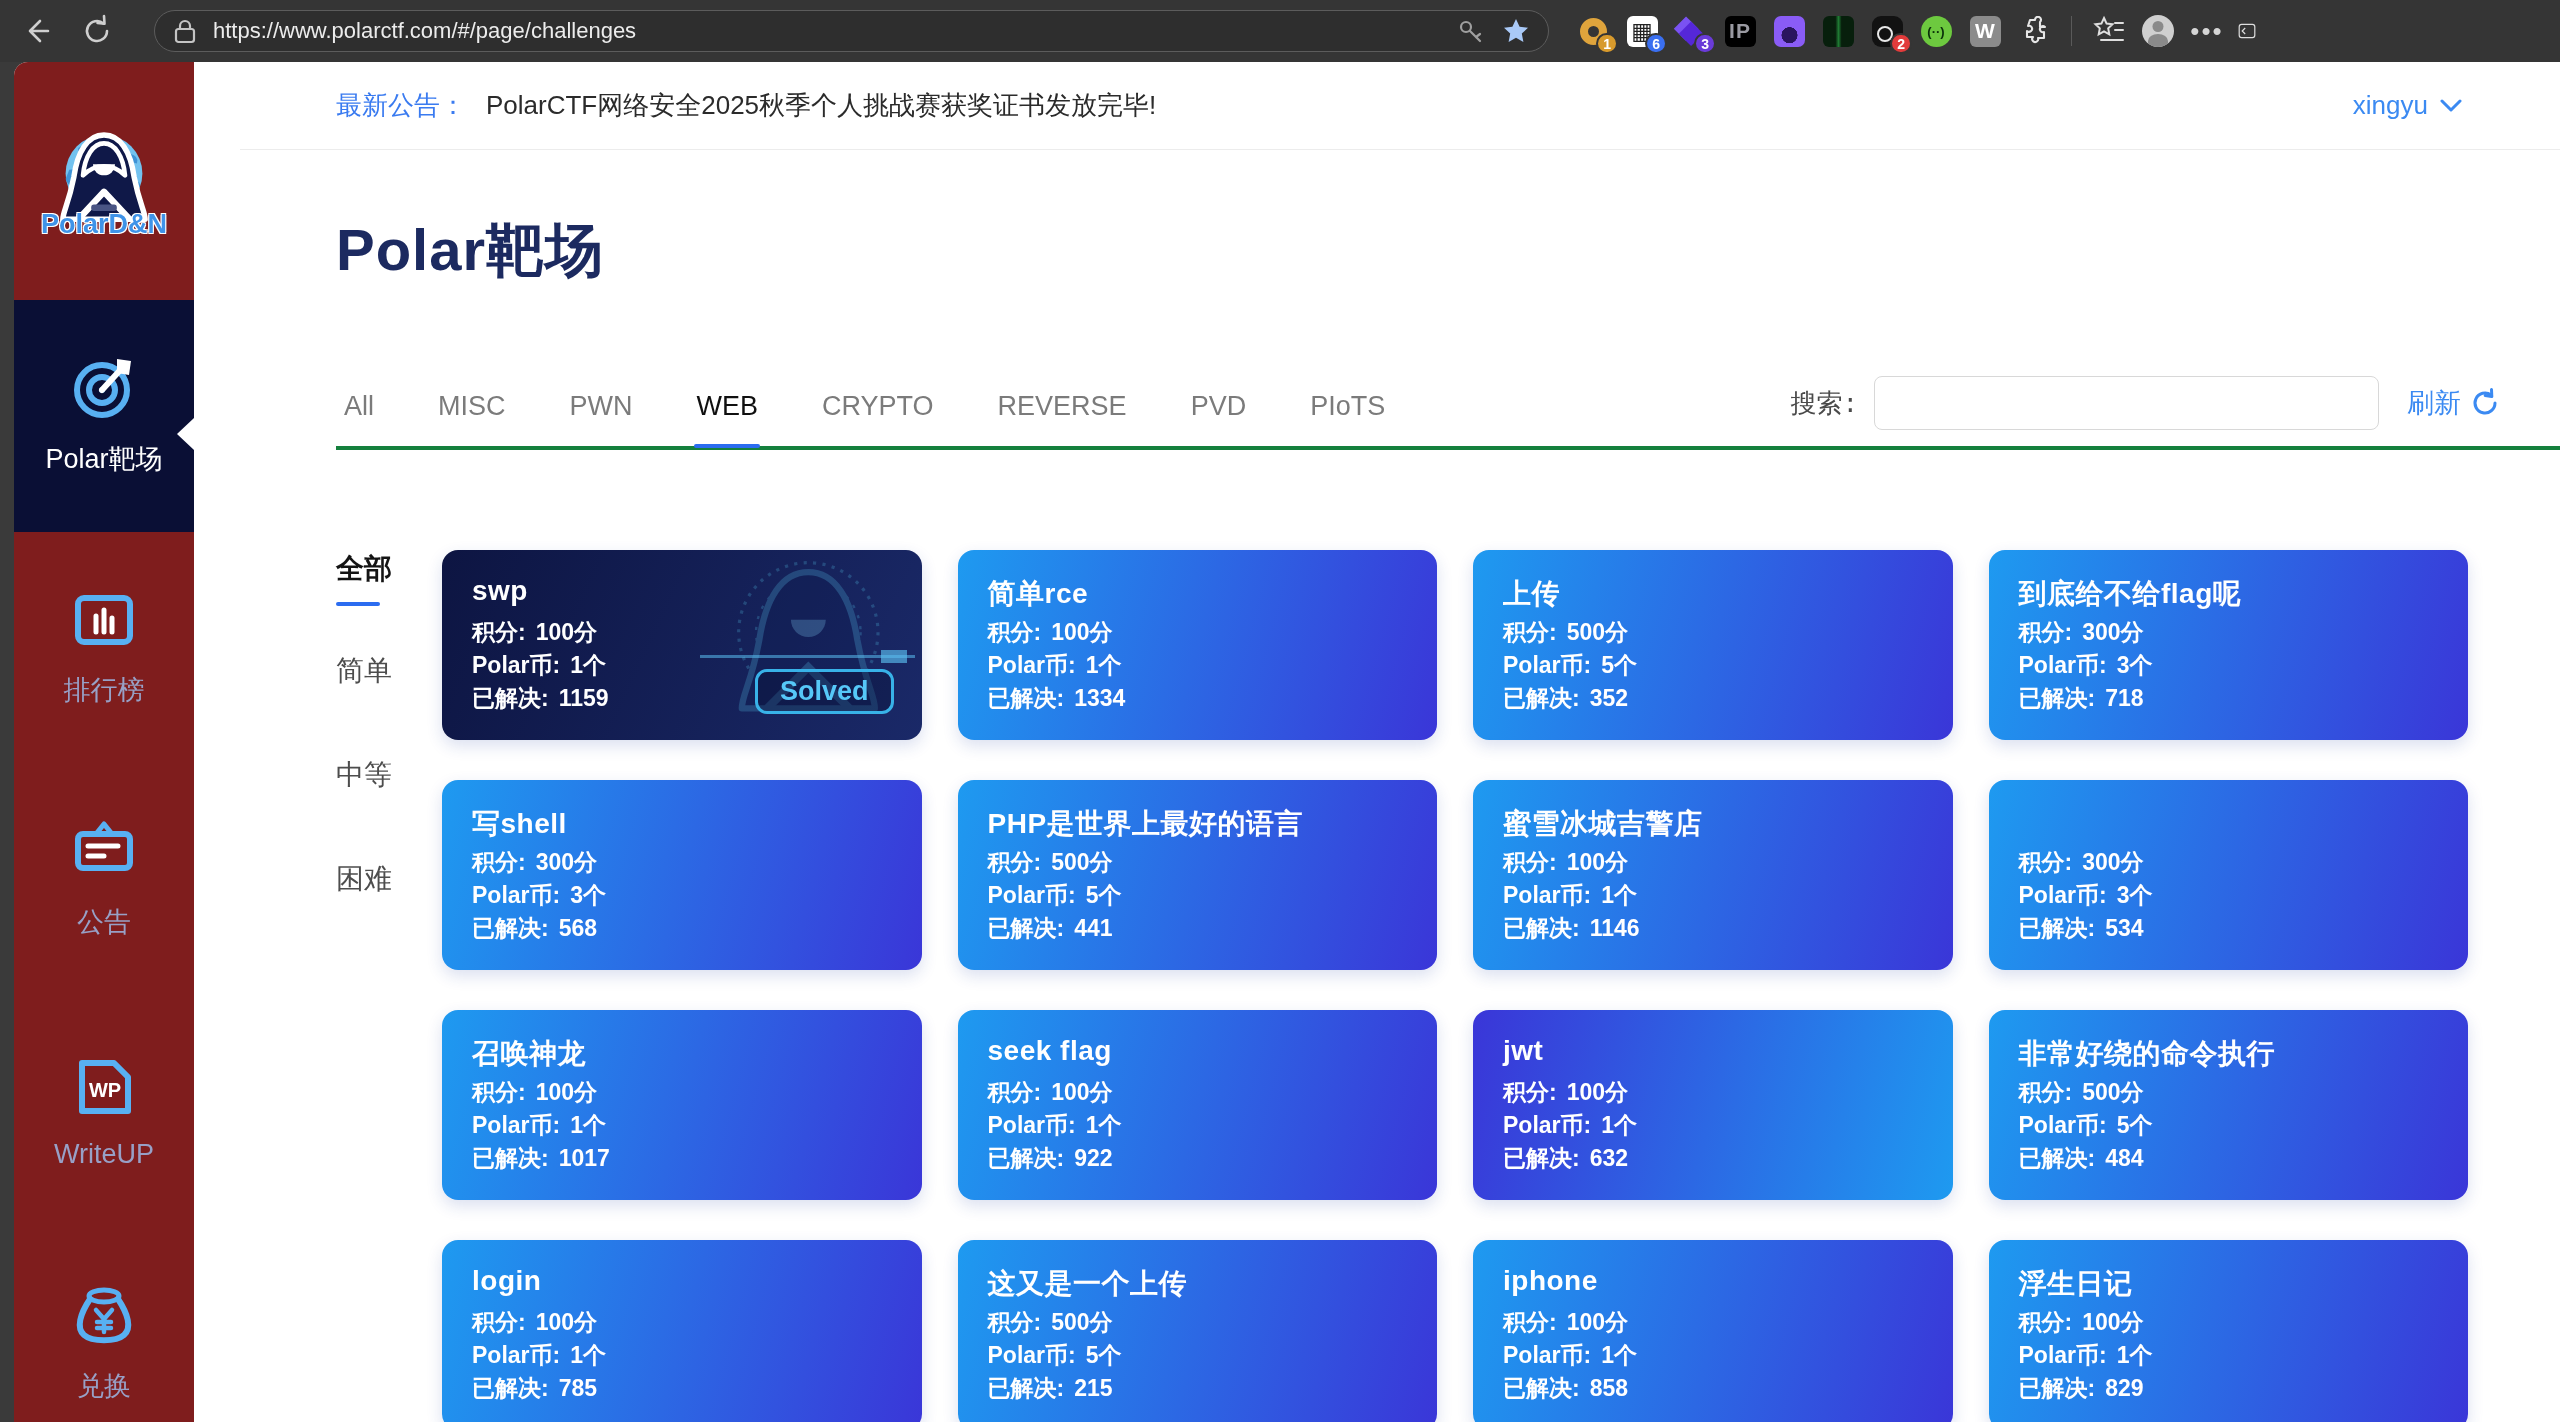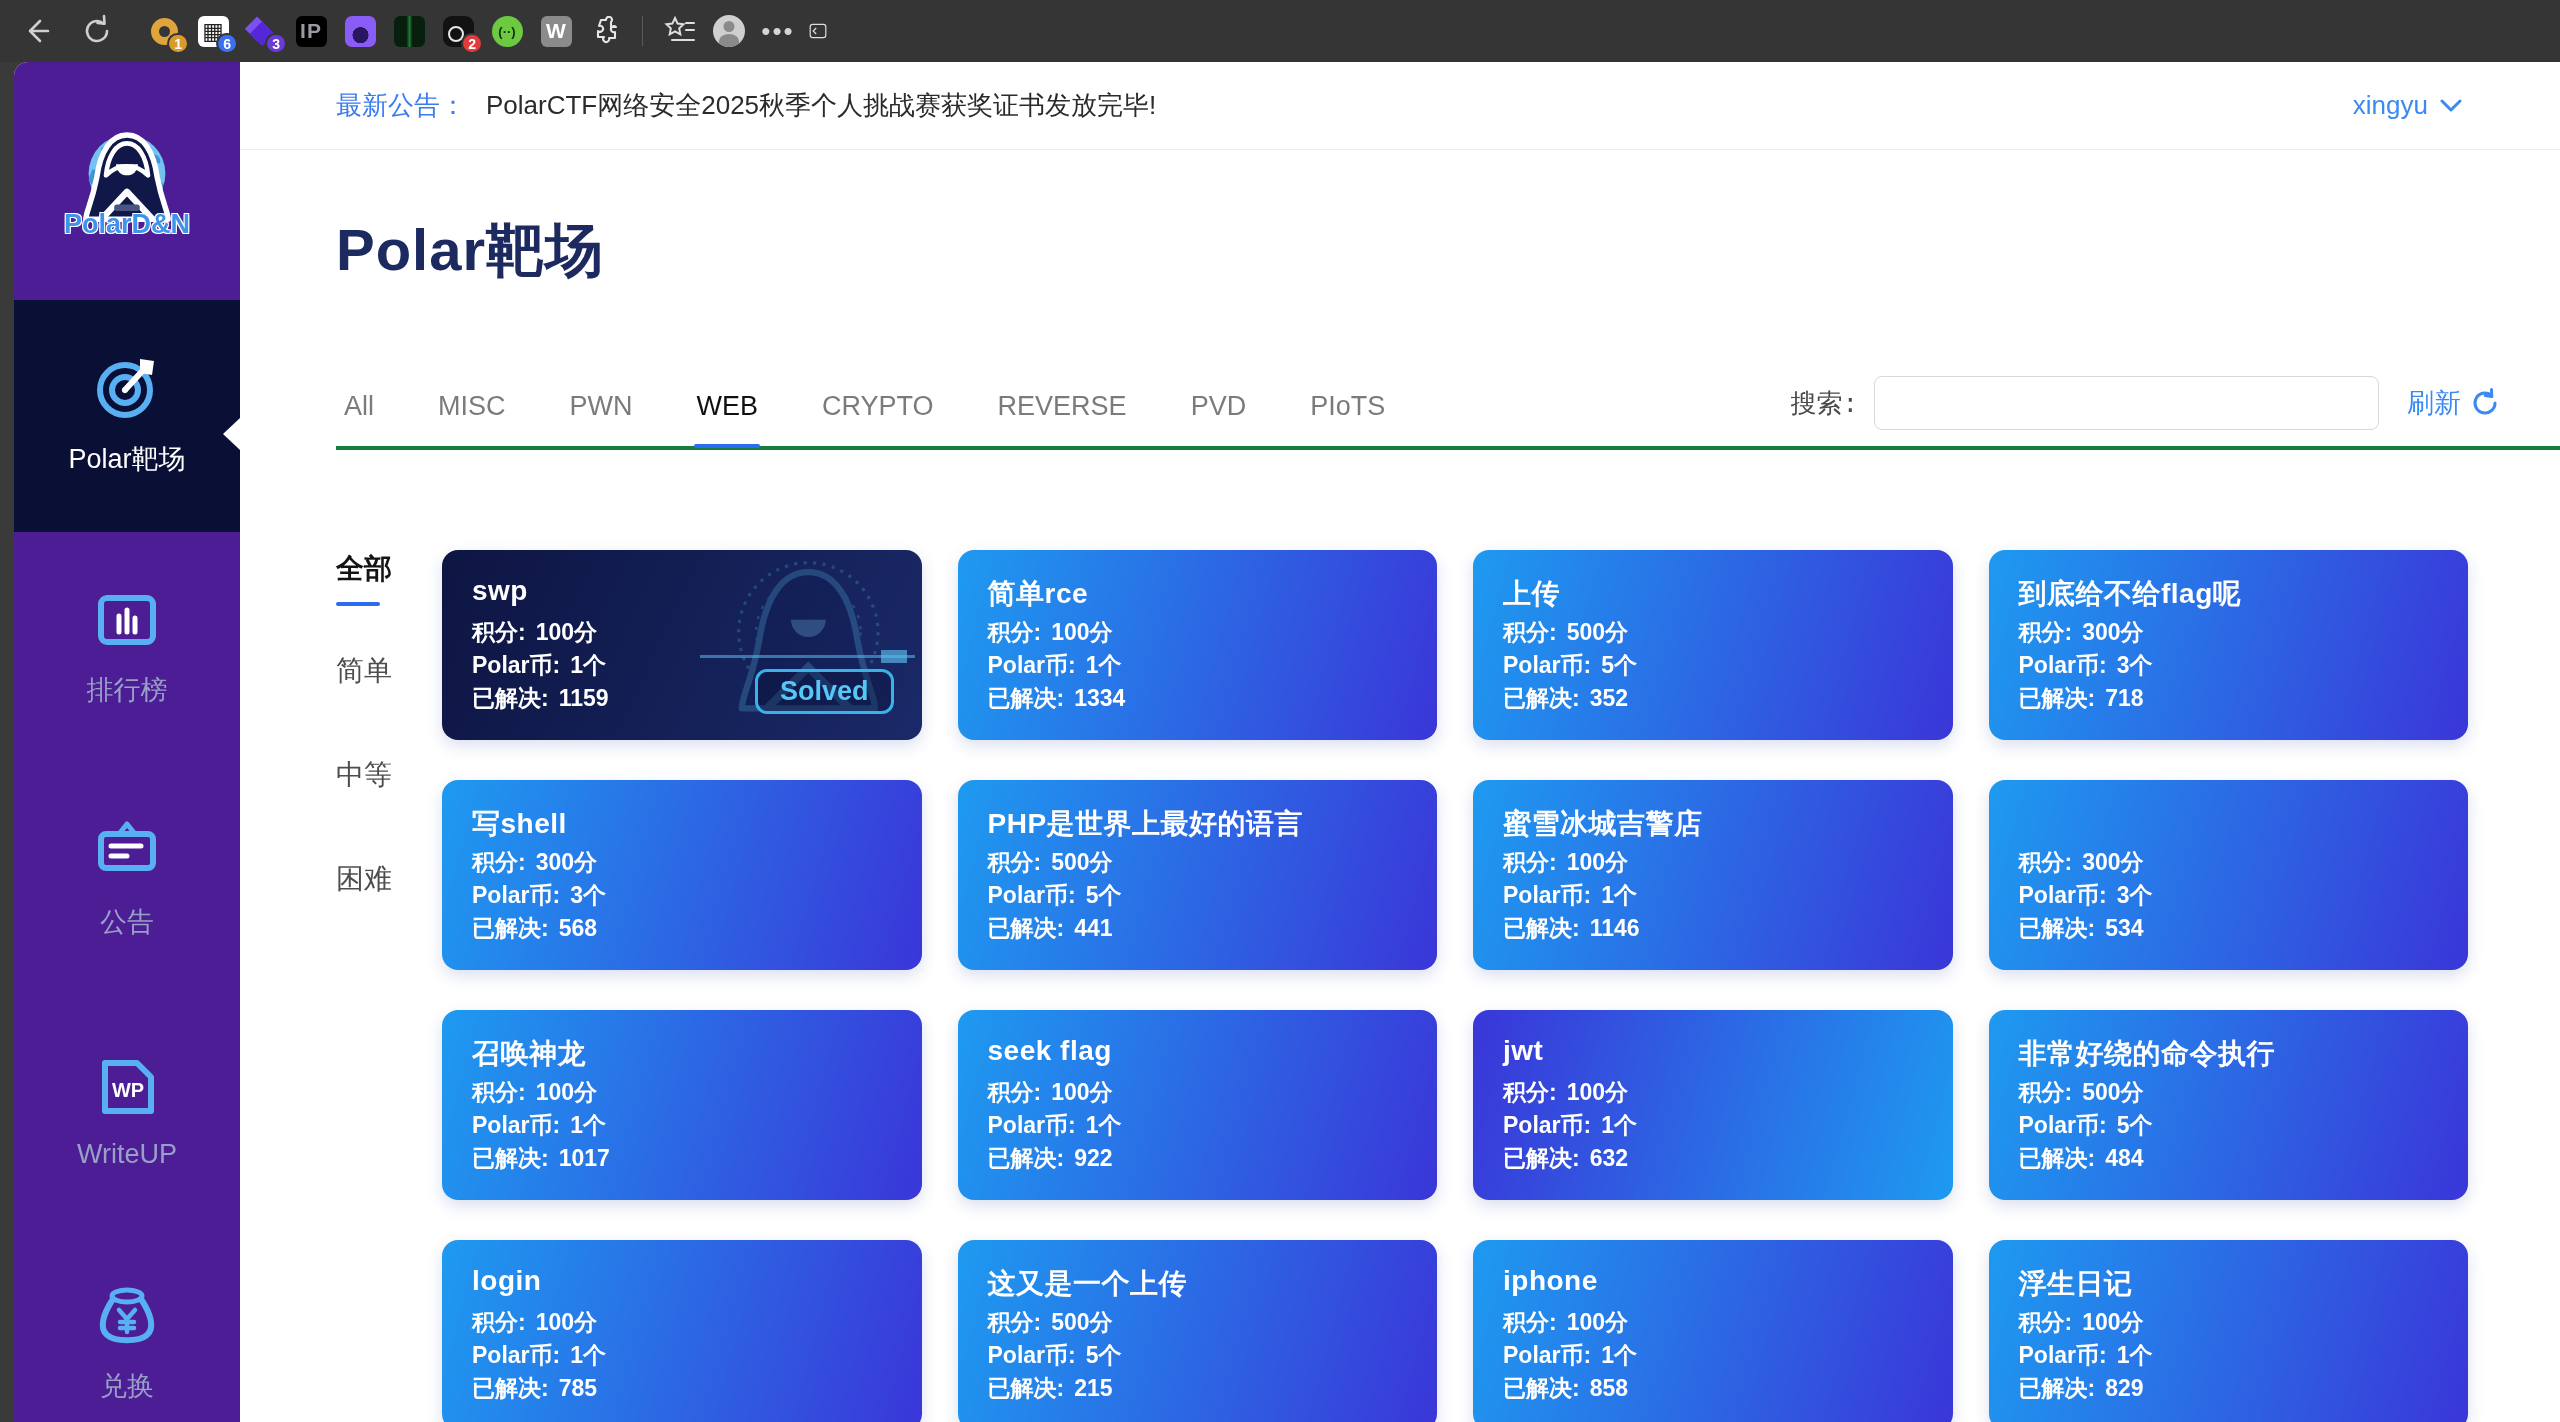"https://www.polarctf.com/#/page/challeng" div.addr { html: none -> <div> <svg> <rect></rect> <path></path> </svg> <span>https://www.polarctf.com/#/page/challenges</span> <div> <svg> <circle></circle> <path></path> </svg> <svg> <path></path> </svg> </div> </div> }
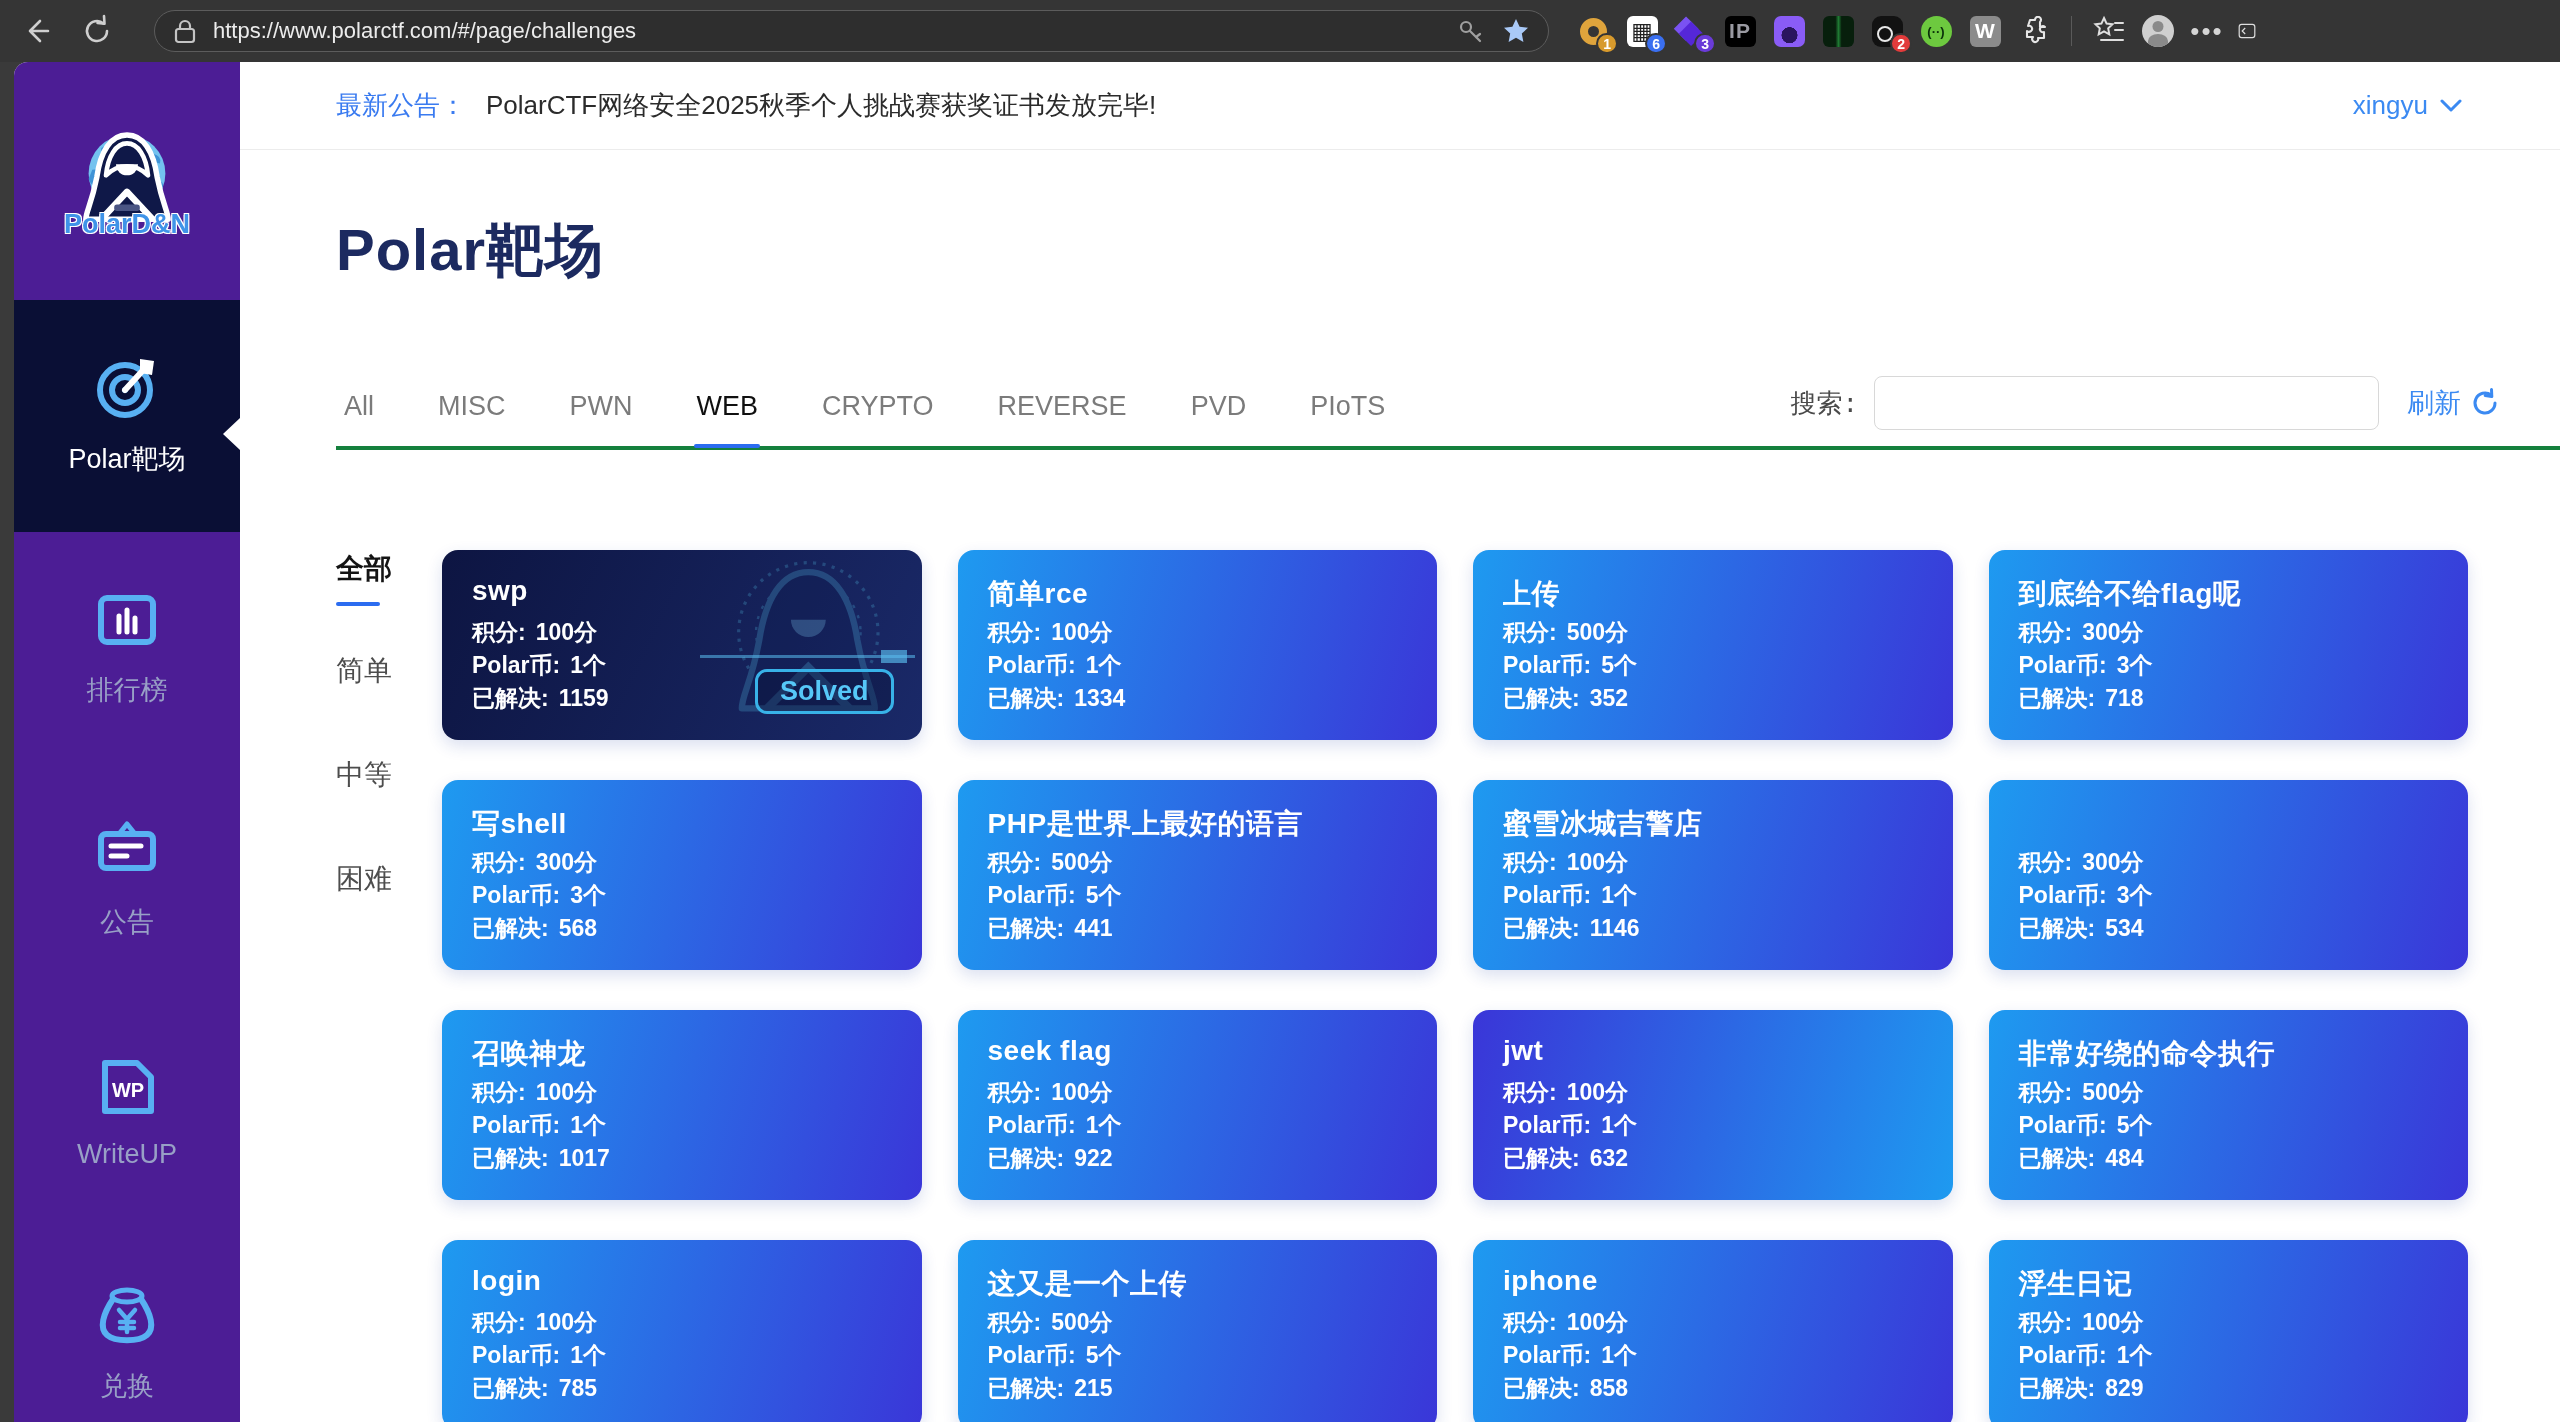"PolarD&N" .sidebar { background: #4c1d95 -> #7f1d1d; width: 226px -> 180px }
